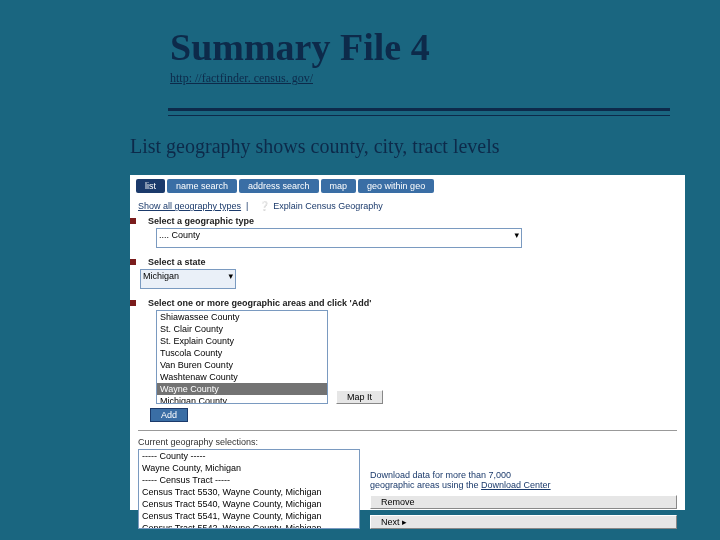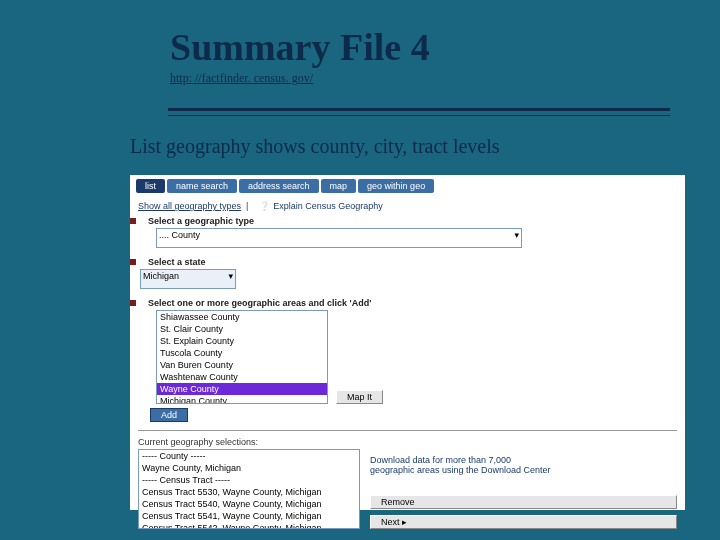"Wayne County" .listbox .opt.selected { background: #6d28d9 -> #737373 }
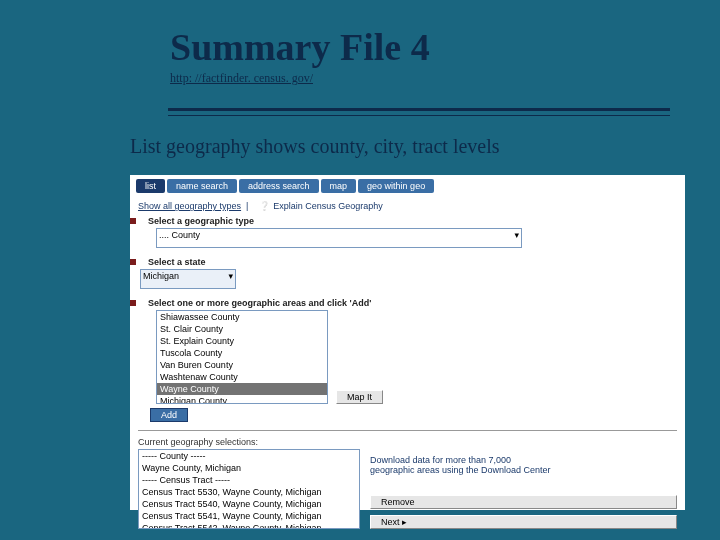"Download Center" .rightcol .dl { text-decoration: none -> underline }
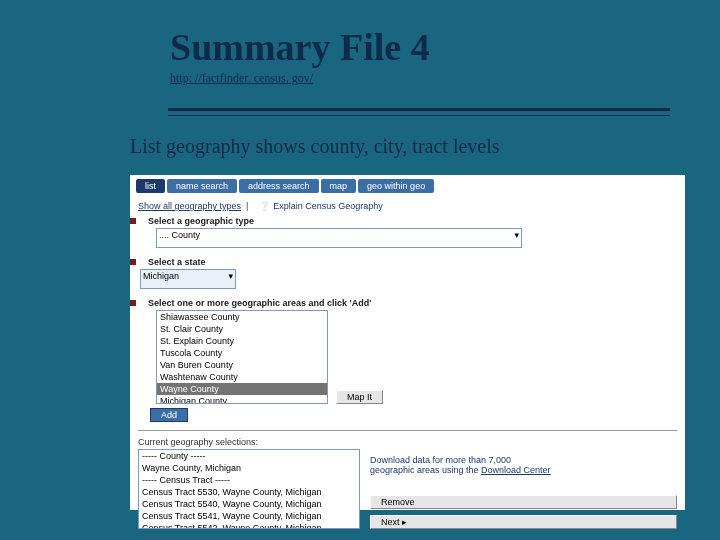"Remove" .btnstack { margin-top: 20px -> 5px }
